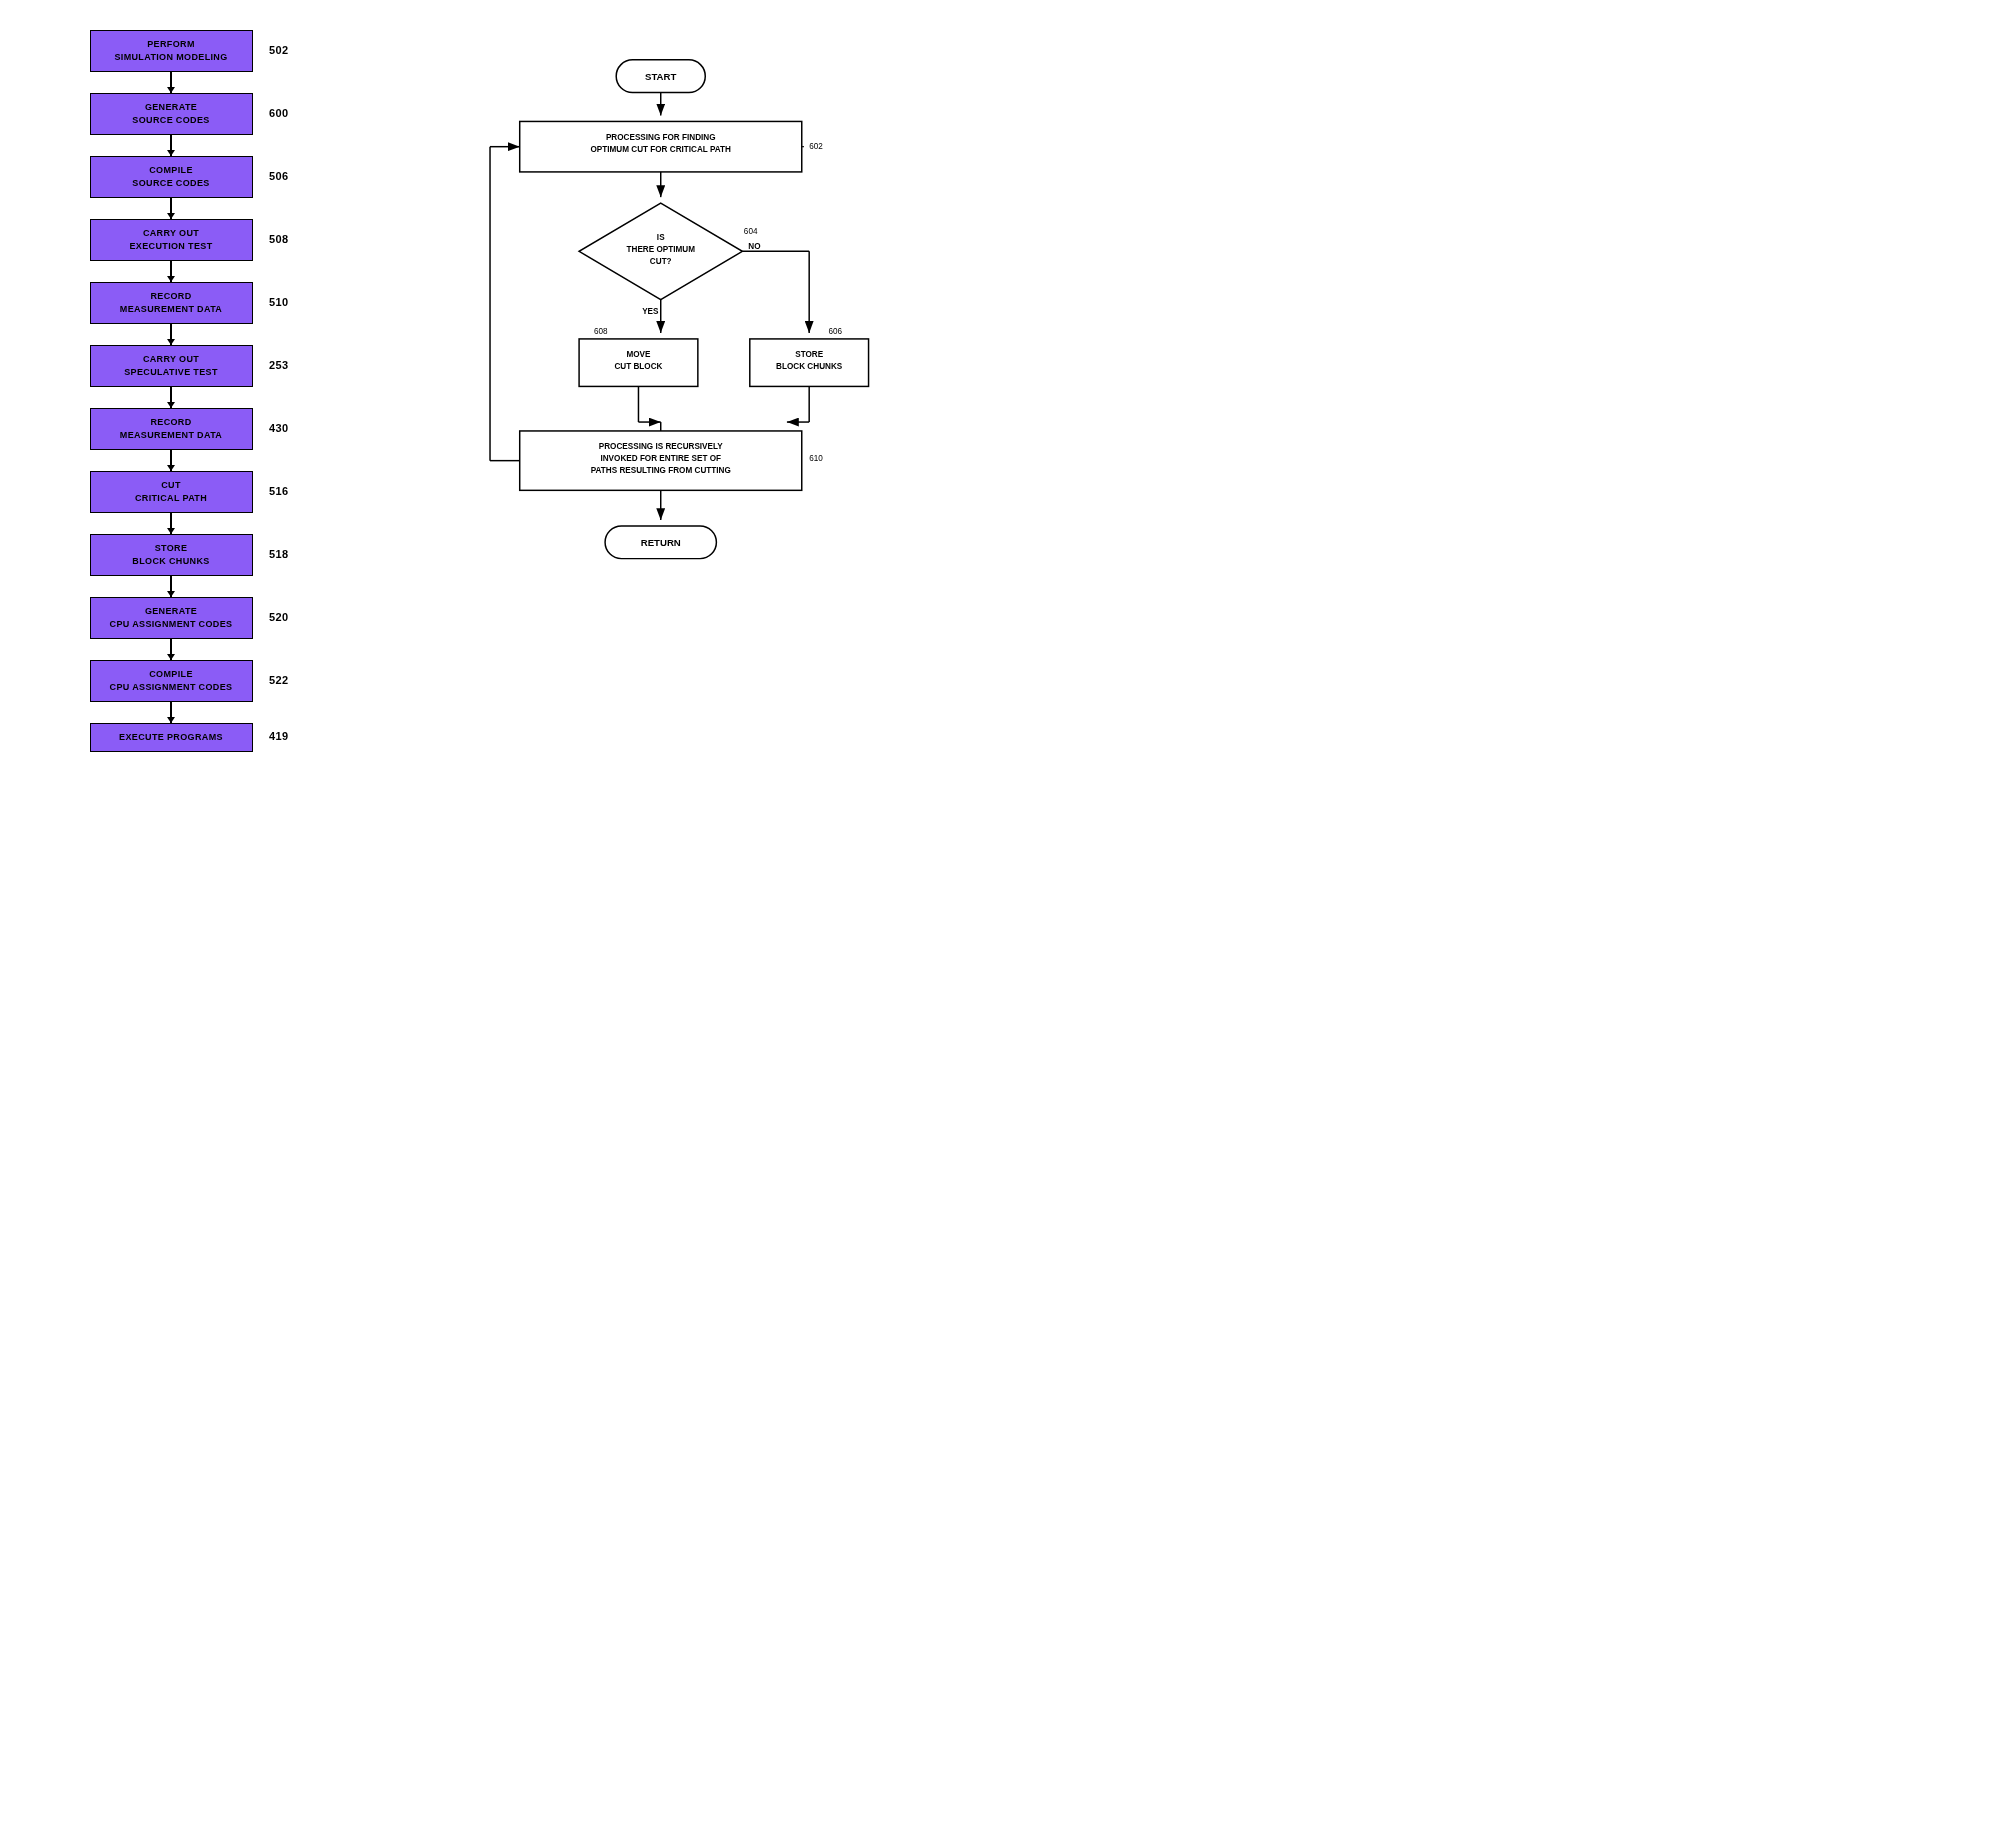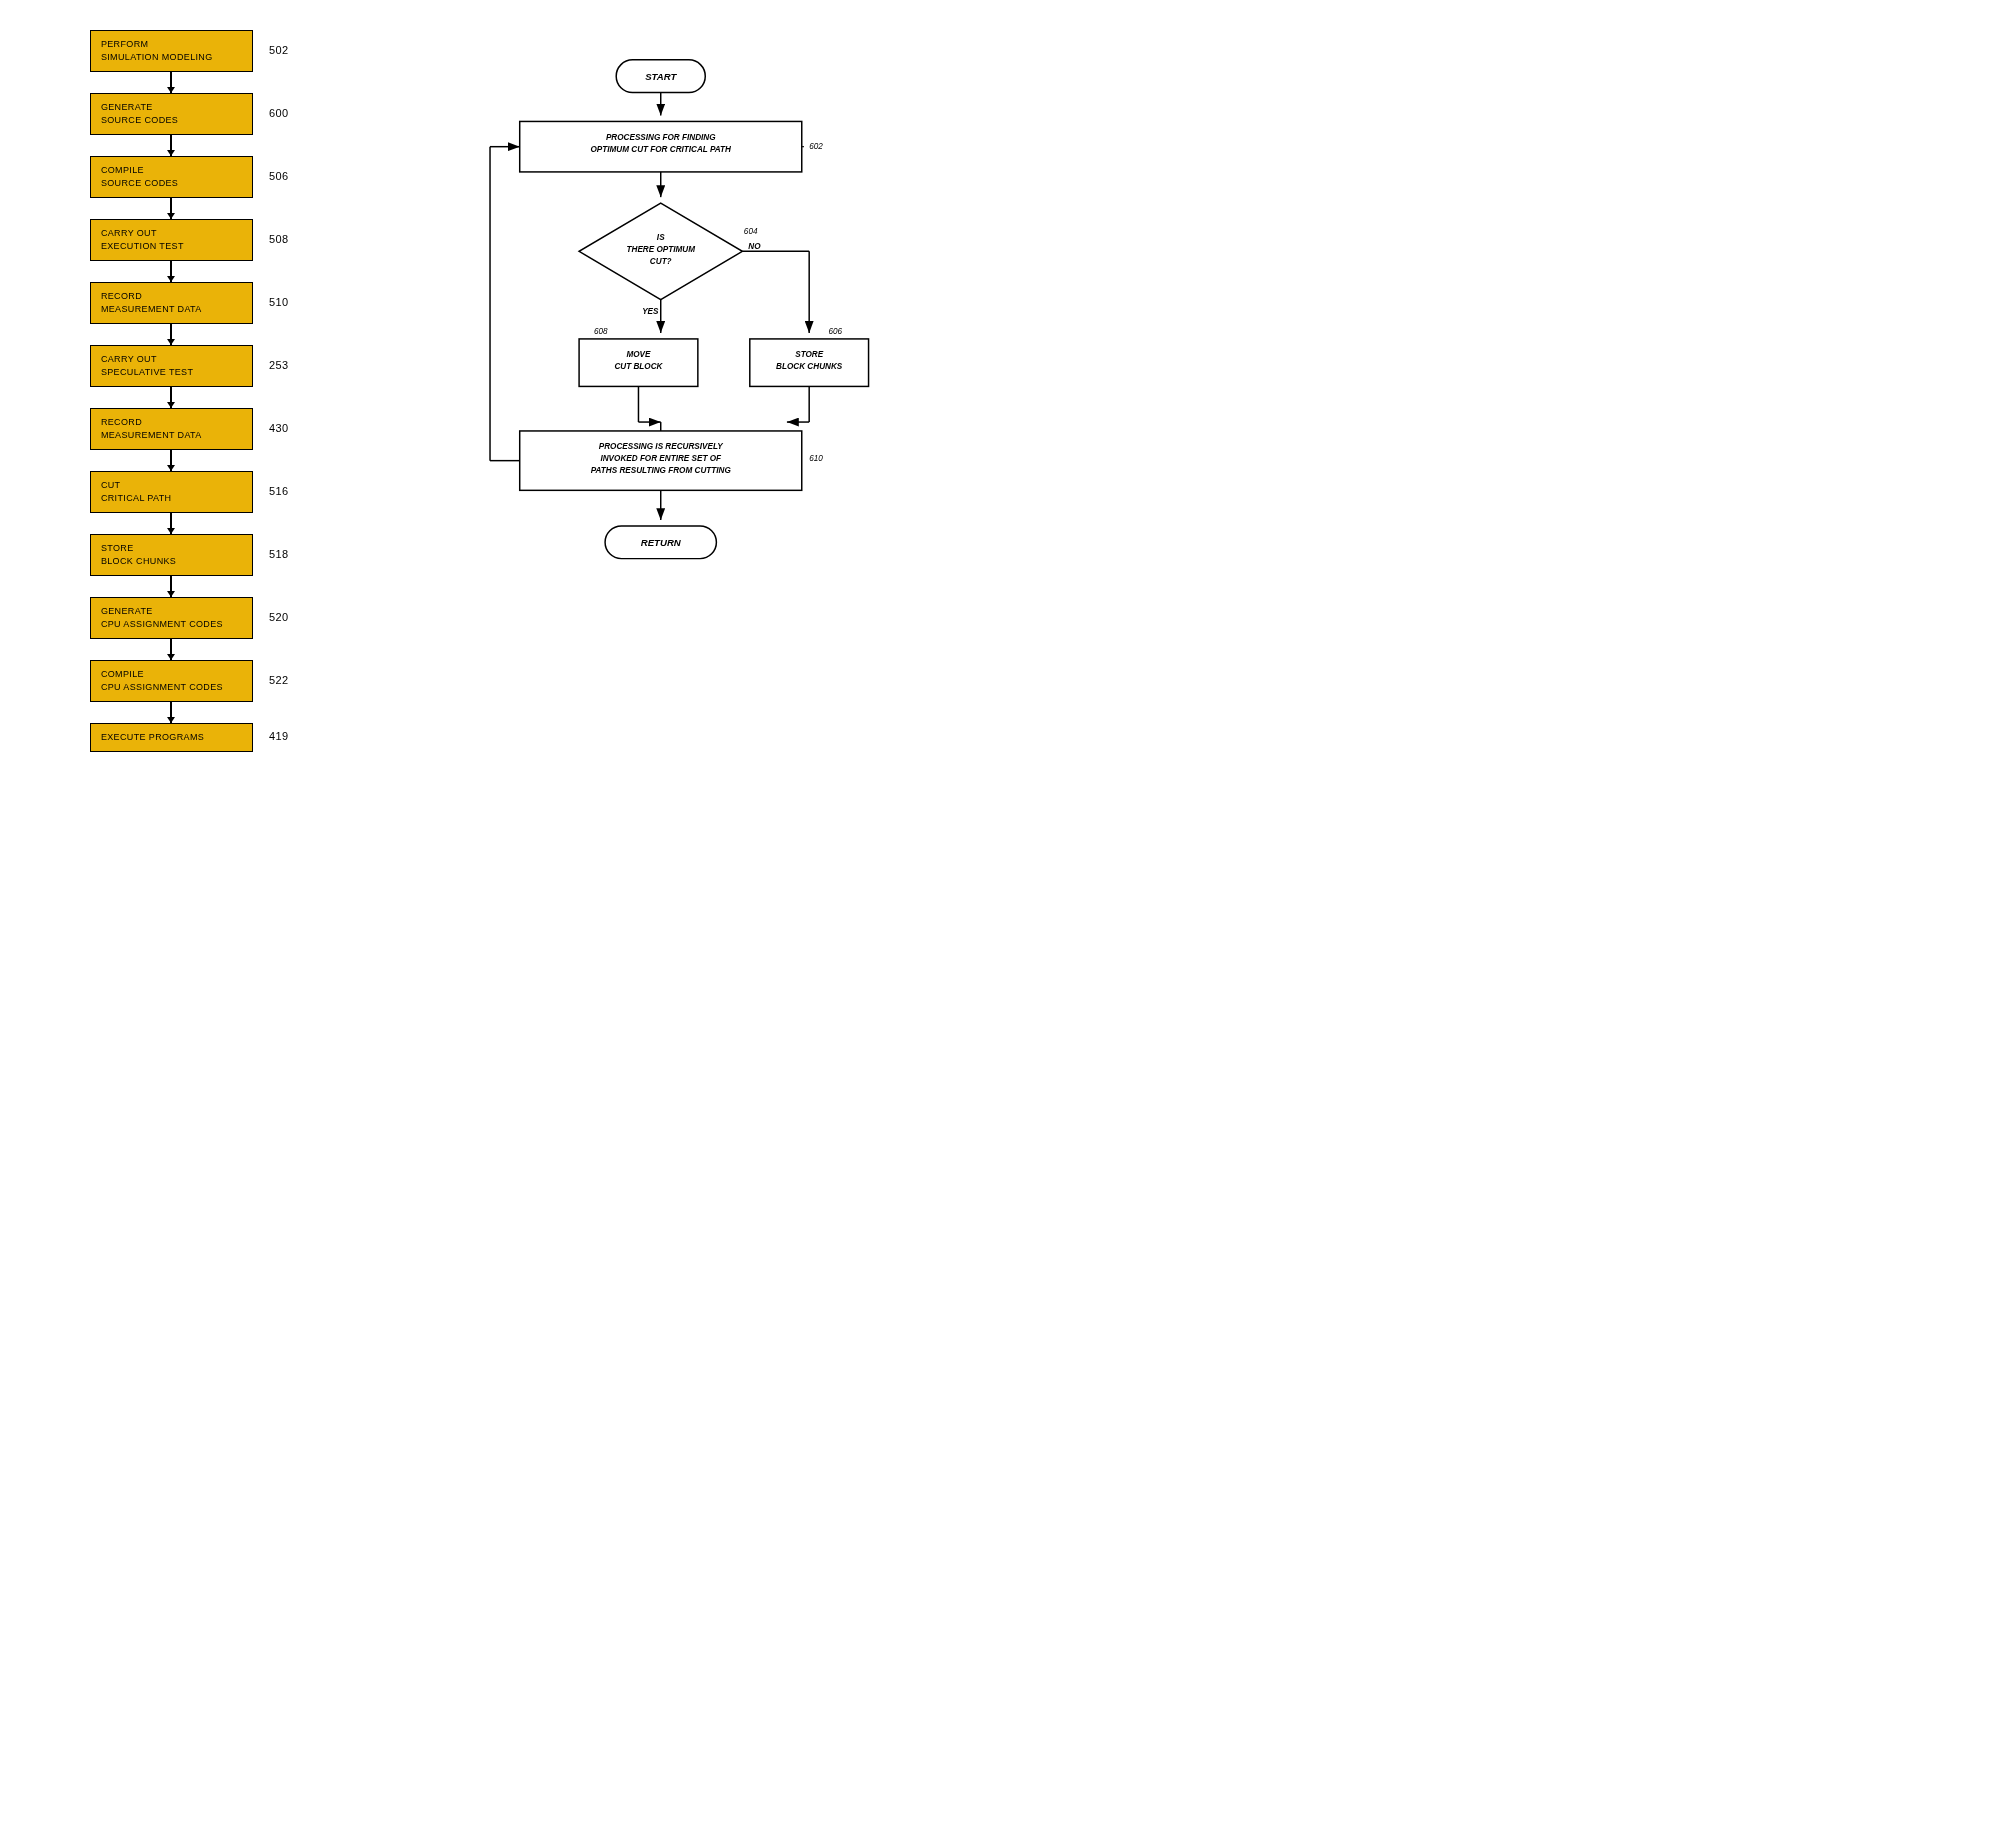"PERFORM" .rect-box { background: #eab308 -> #8b5cf6; font-weight: normal -> bold; text-align: left -> center }
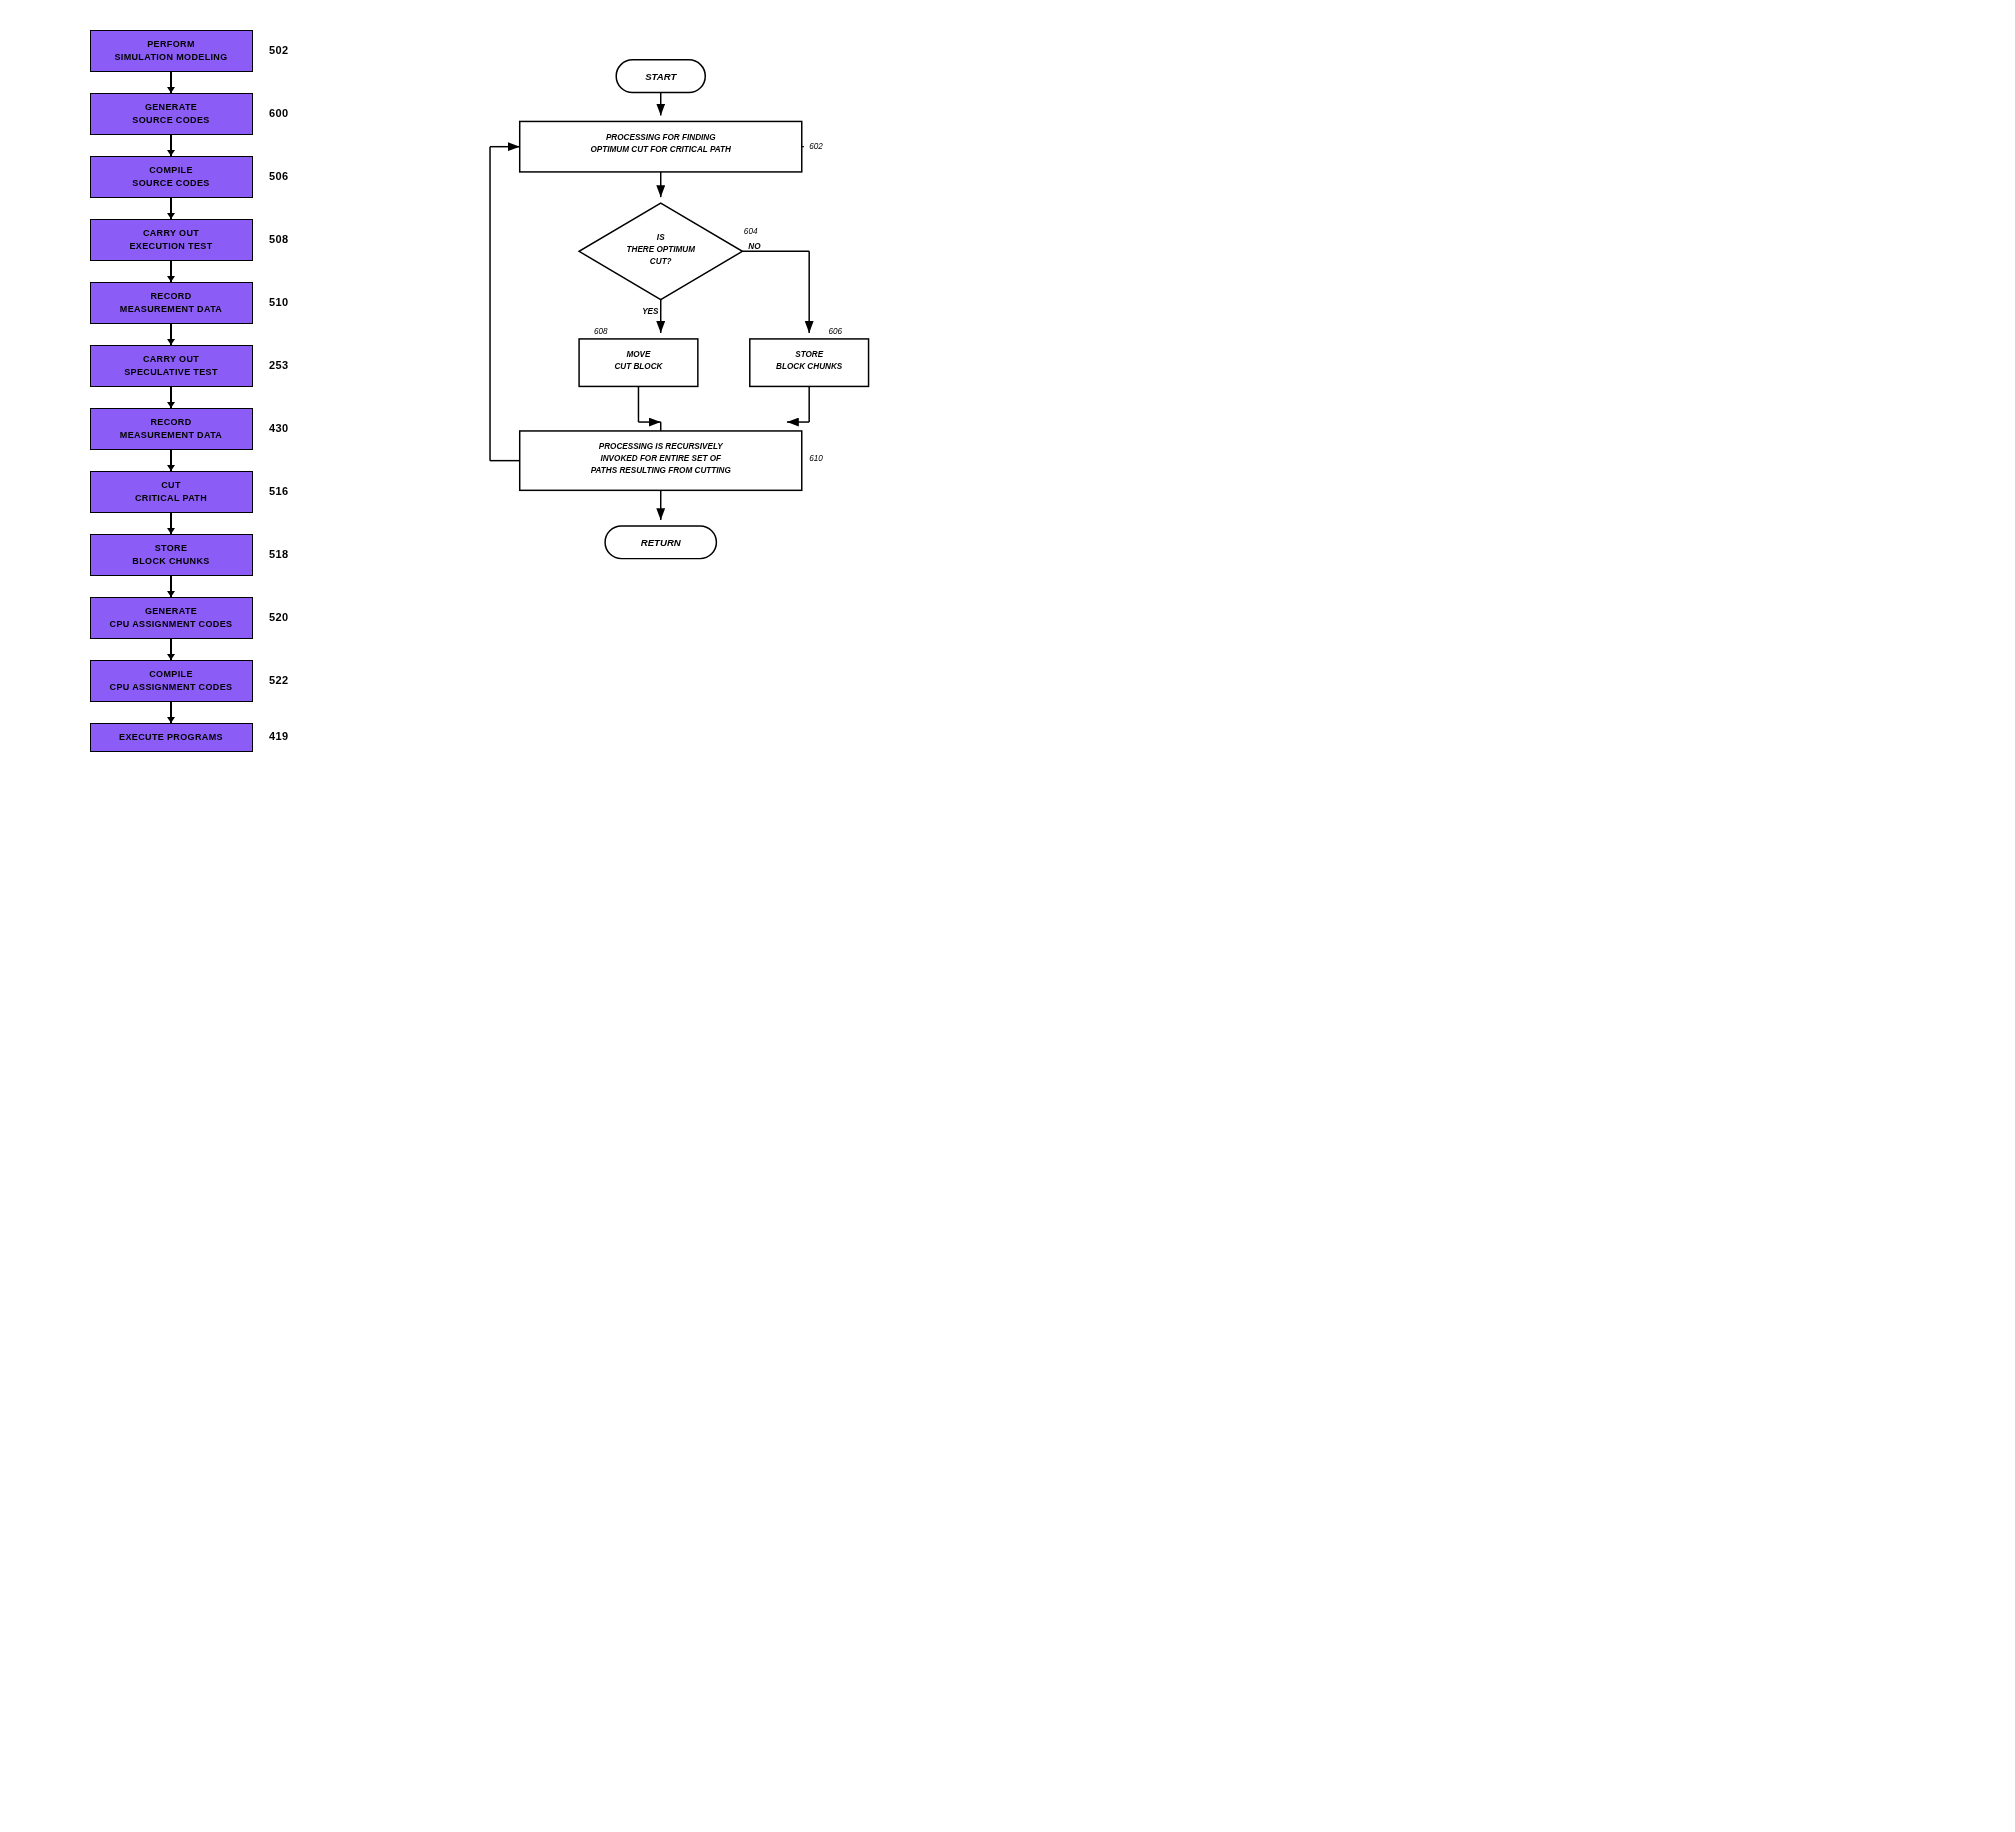"START" .right-svg-container { font-style: italic -> none }
